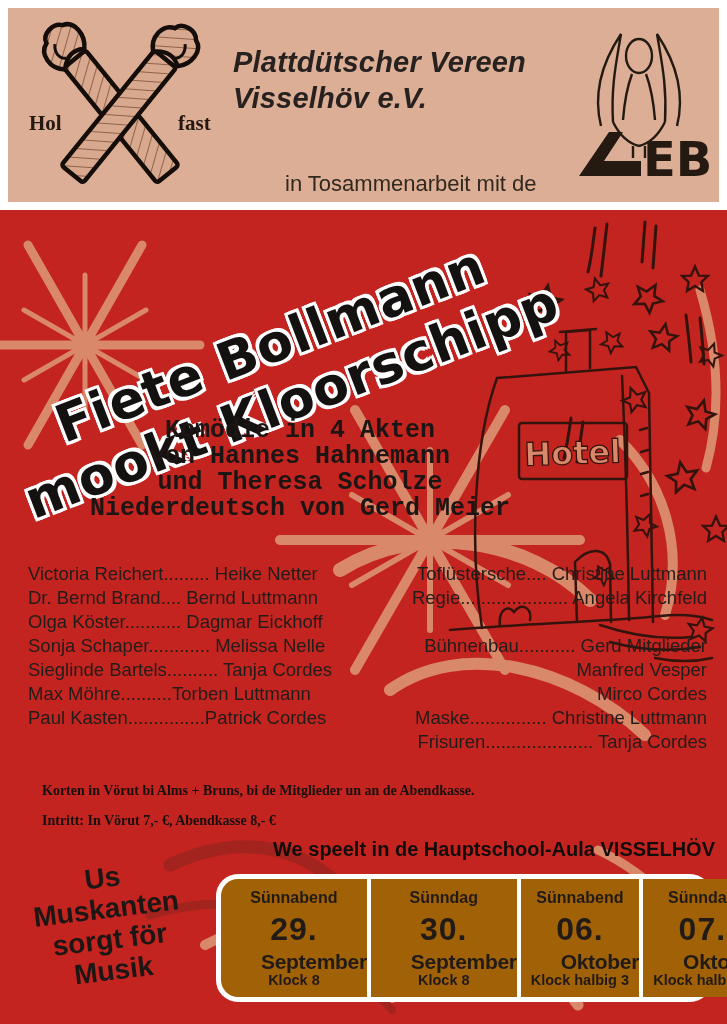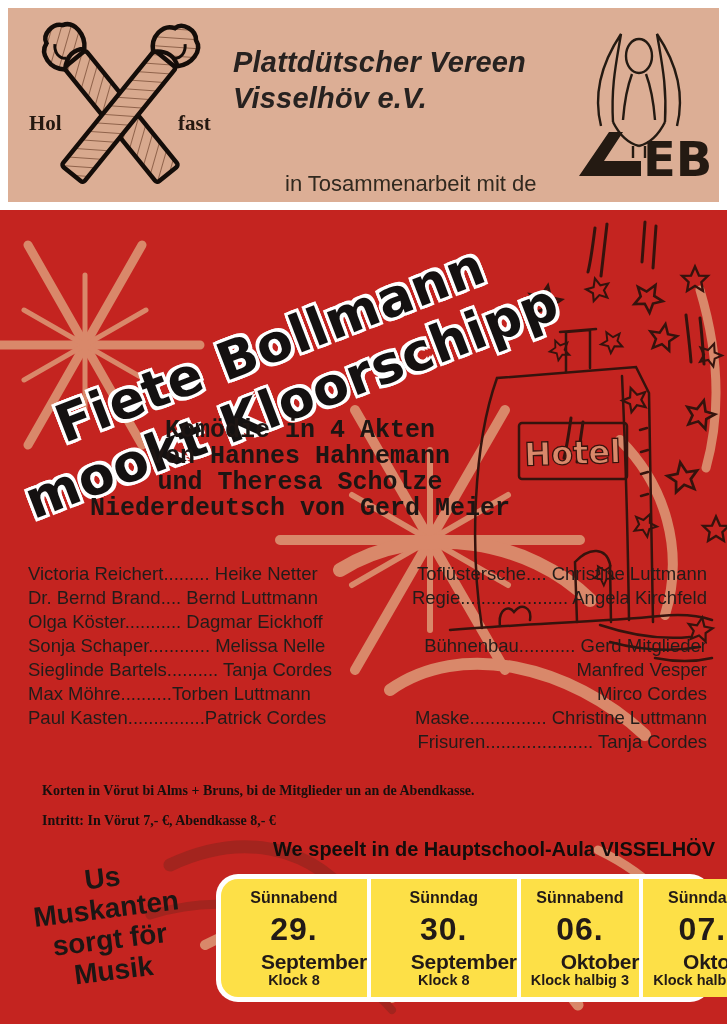"Sünnabend" .date-cell { background: #fde047 -> #a16207 }
